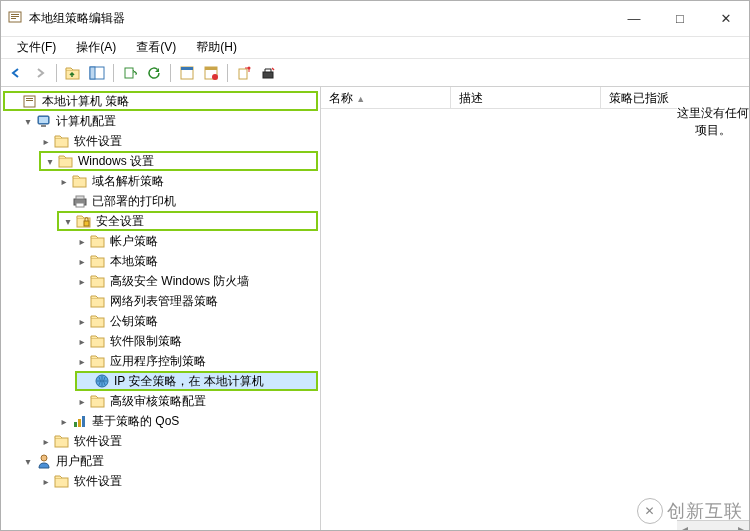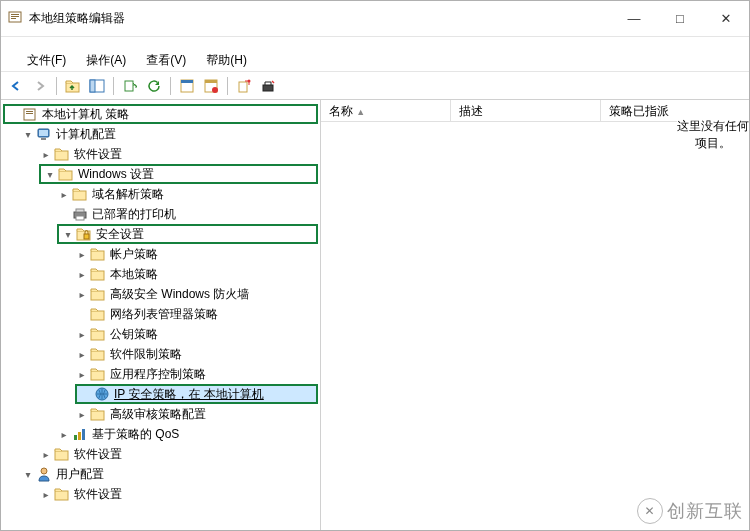"文件(F)" .menubar { margin-top: 13px -> none; padding-left: 16px -> 6px }
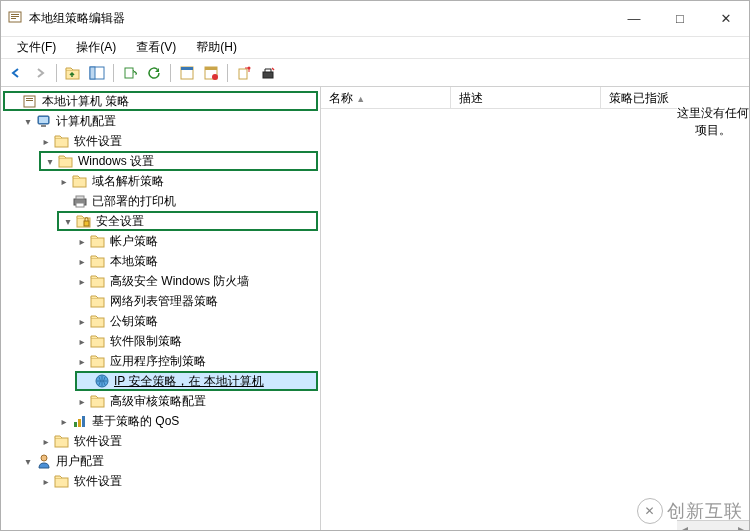"本地计算机 策略" .highlight-red { border: 2px solid #15803d -> 2px solid #84cc16 }
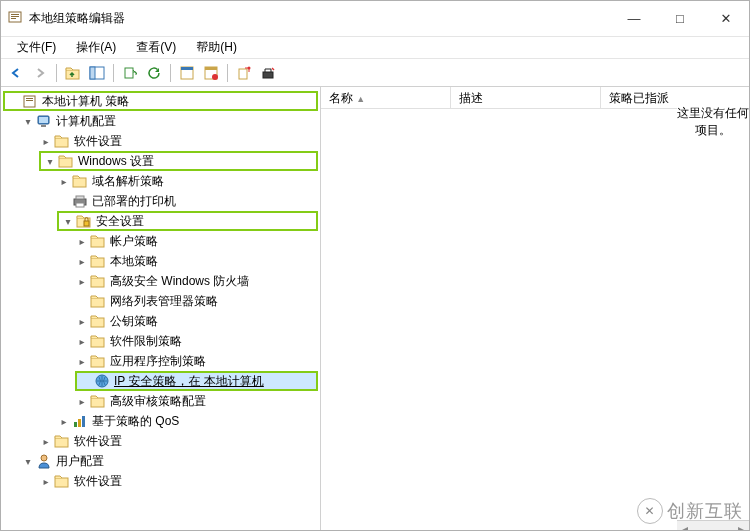"IP 安全策略，在 本地计算机" .selected { text-decoration: underline -> none }
